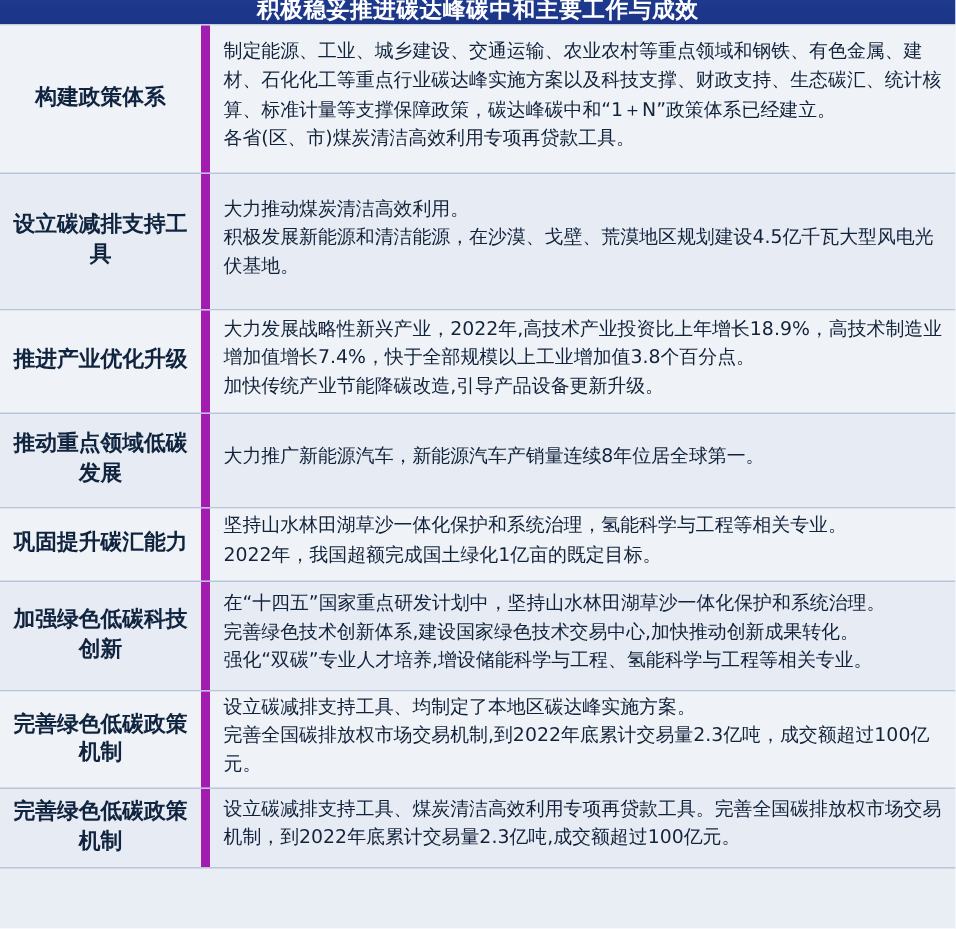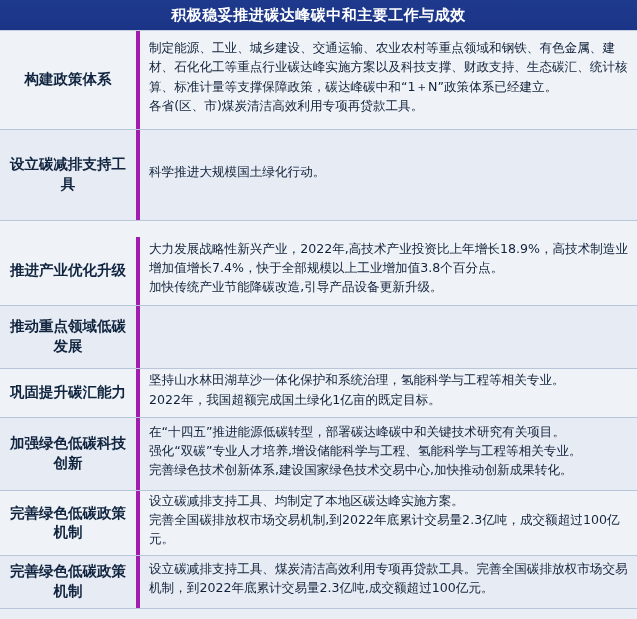"积极稳妥推进碳达峰碳中和主要工作与成效" .title-bar { align-items: center -> flex-end; height: 30px -> 16px }
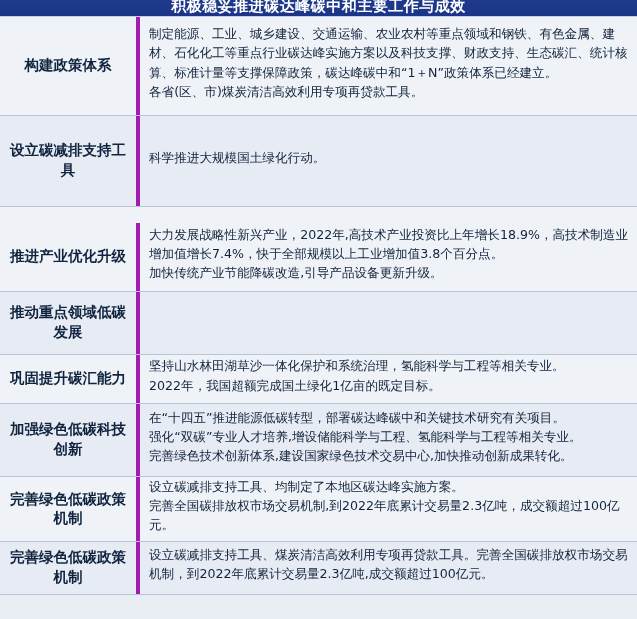"构建政策体系" .cell-head { border-right: 4px solid #a21caf -> 6px solid #a21caf }
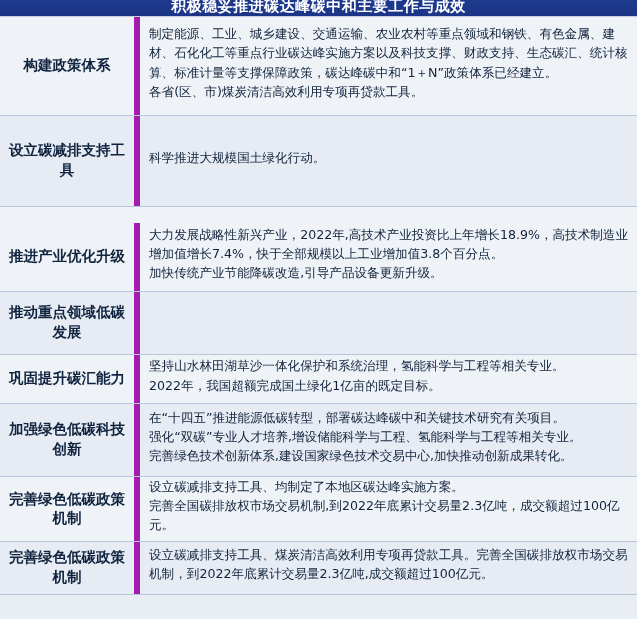"科学推进大规模国土绿化行动。" p { text: 科学推进大规模国土绿化行动 -> 大力推动煤炭清洁高效利用 }
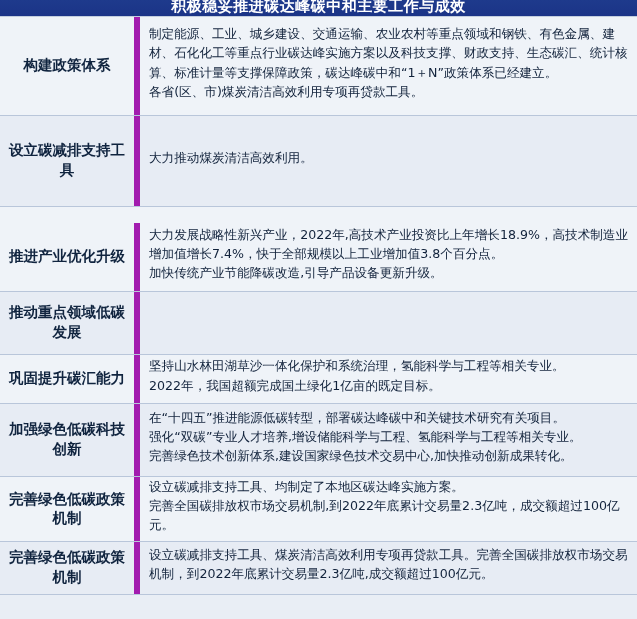"积极发展新能源和清洁能源，在沙漠、戈壁、荒漠地区规划建设4.5亿千瓦大型风电光伏" p { html: none -> <p>积极发展新能源和清洁能源，在沙漠、戈壁、荒漠地区规划建设4.5亿千瓦大型风电光伏基地。</p> }
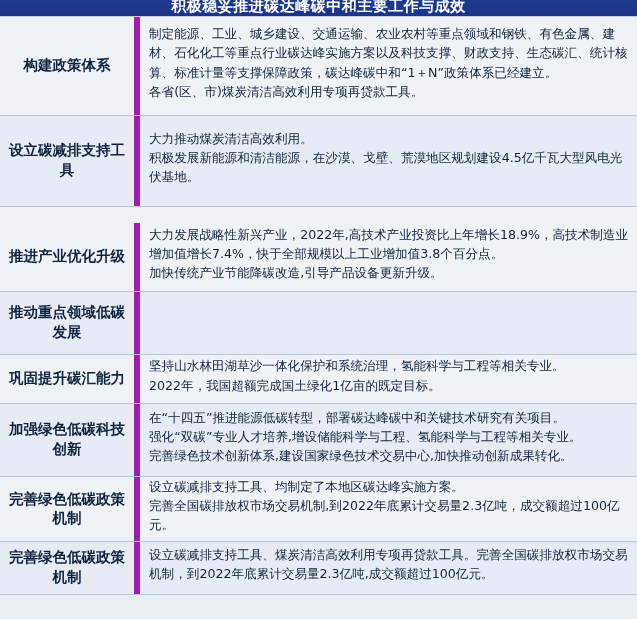"大力发展战略性新兴产业，2022年,高技术产业投资比上年增长18.9%，高技术制" .r2 .cell-head, .r2 .cell-body { margin-top: 16px -> none }
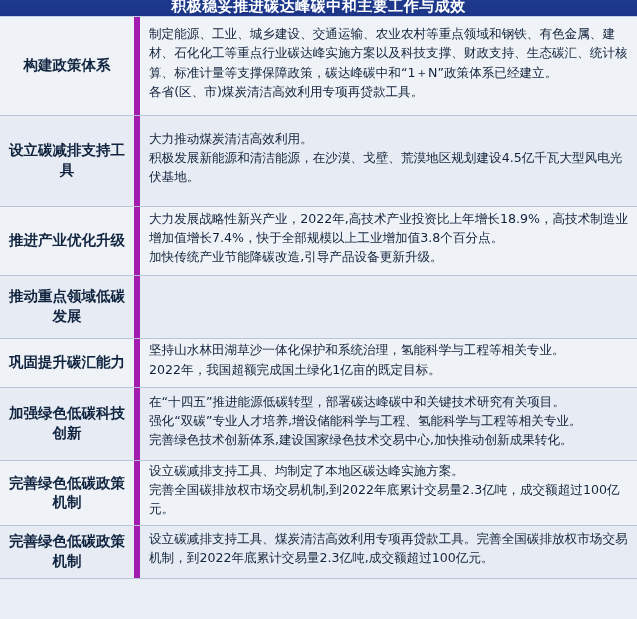"大力推广新能源汽车，新能源汽车产销量连续8年位居全球第一。" p { html: none -> <p>大力推广新能源汽车，新能源汽车产销量连续8年位居全球第一。</p> }
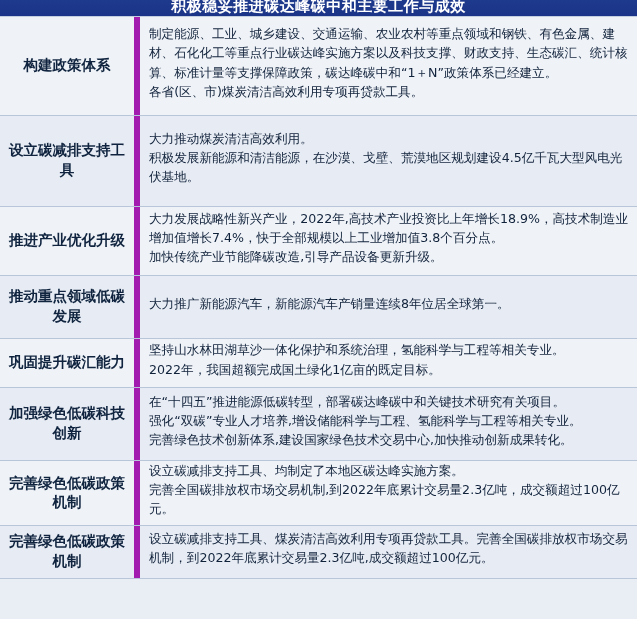"在“十四五”推进能源低碳转型，部署碳达峰碳中和关键技术研究有关项目。" p { text: 推进能源低碳转型，部署碳达峰碳中和关键技术研究有关项目 -> 国家重点研发计划中，坚持山水林田湖草沙一体化保护和系统治理 }
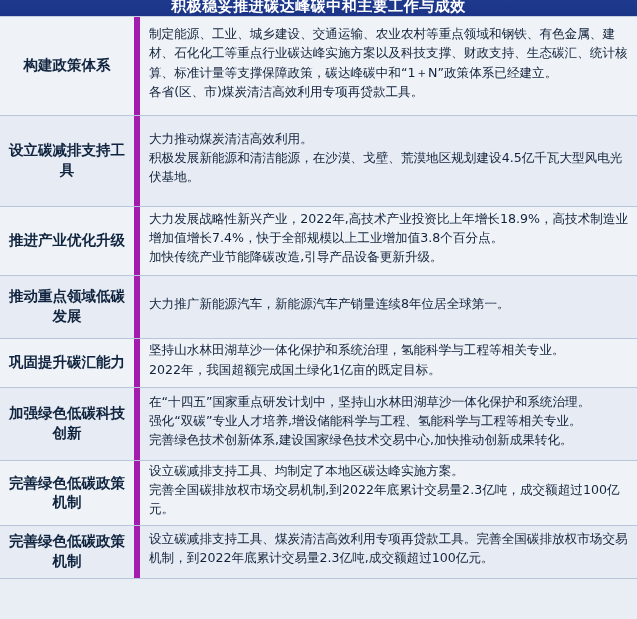"强化“双碳”专业人才培养,增设储能科学与工程、氢能科学与工程等相关专业。" p { order: before "完善绿色技术创新体系,建设国家绿色技术交易中心,加快推动创新成果转化。" -> after "完善绿色技术创新体系,建设国家绿色技术交易中心,加快推动创新成果转化。" }
